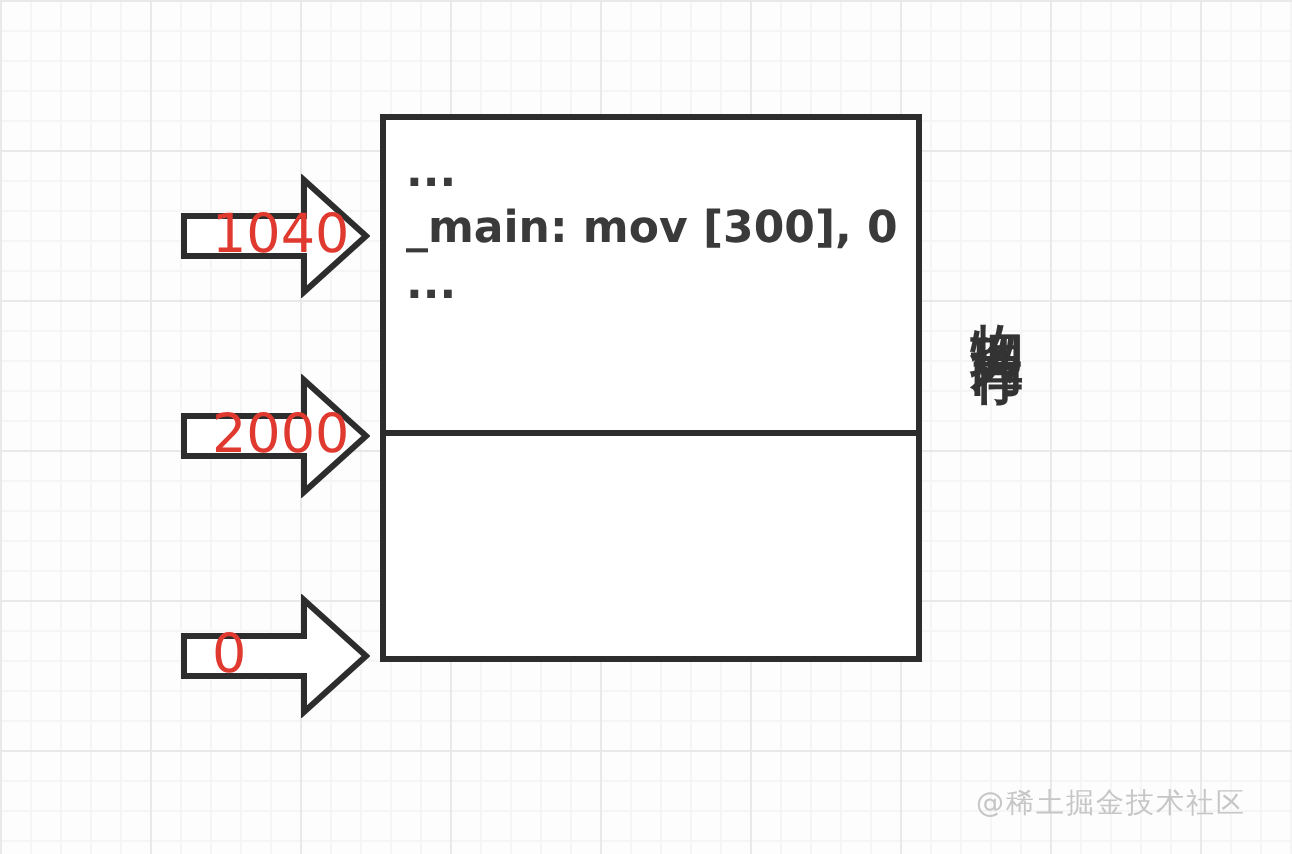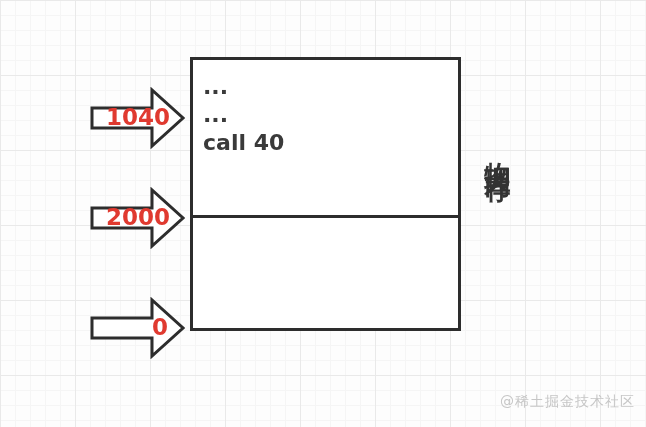"1040" .arrow .addr { font-size: 23px -> 27px; font-weight: bold -> normal; text-align: right -> left }
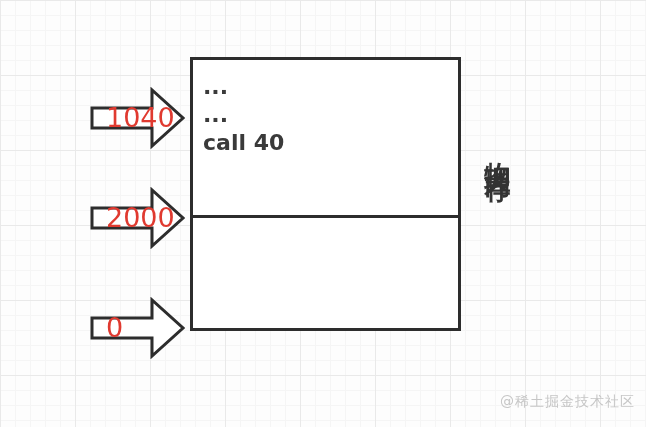"_main: mov [300], 0" div { html: none -> <div>_main: mov [300], 0</div> }
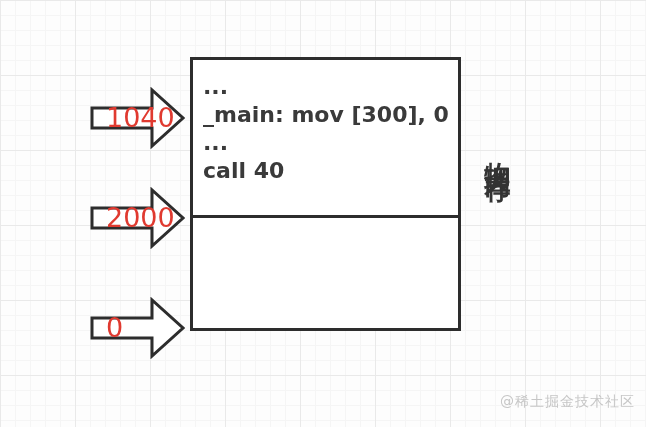"call 40" div { html: <div>call 40</div> -> none }
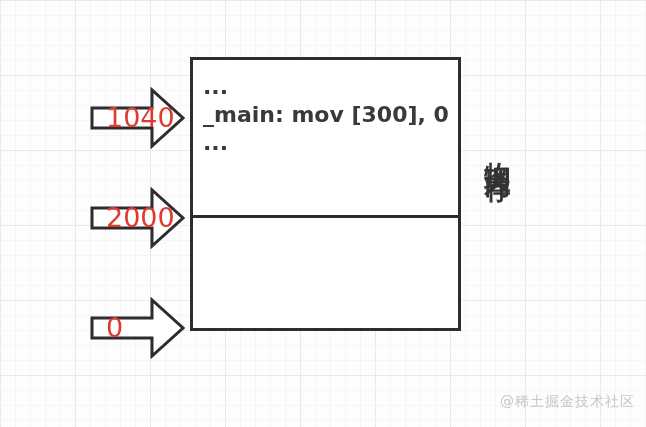"@稀土掘金技术社区" .watermark { left: 500px -> 488px }
